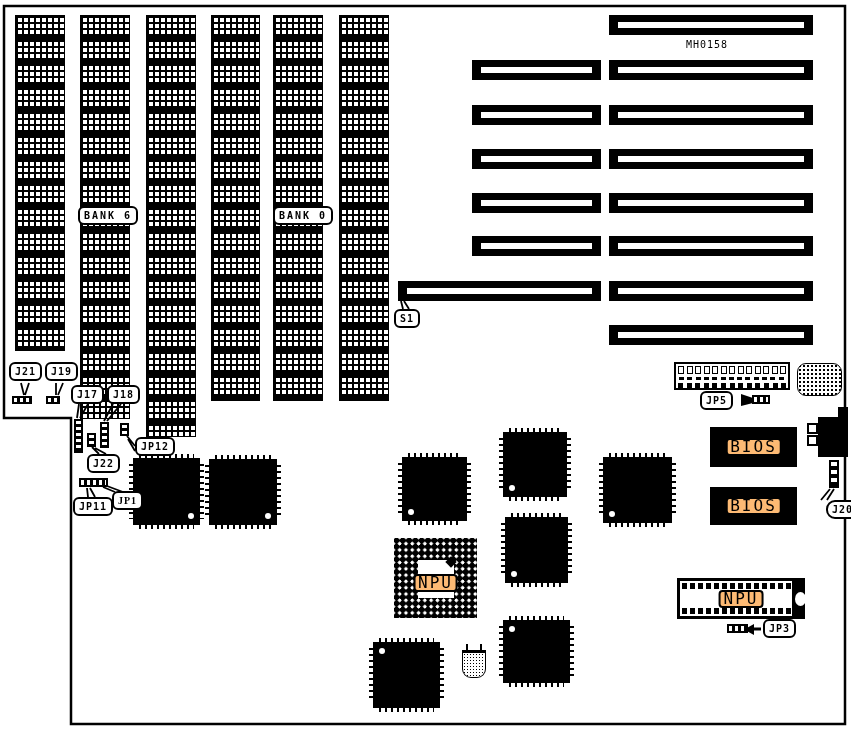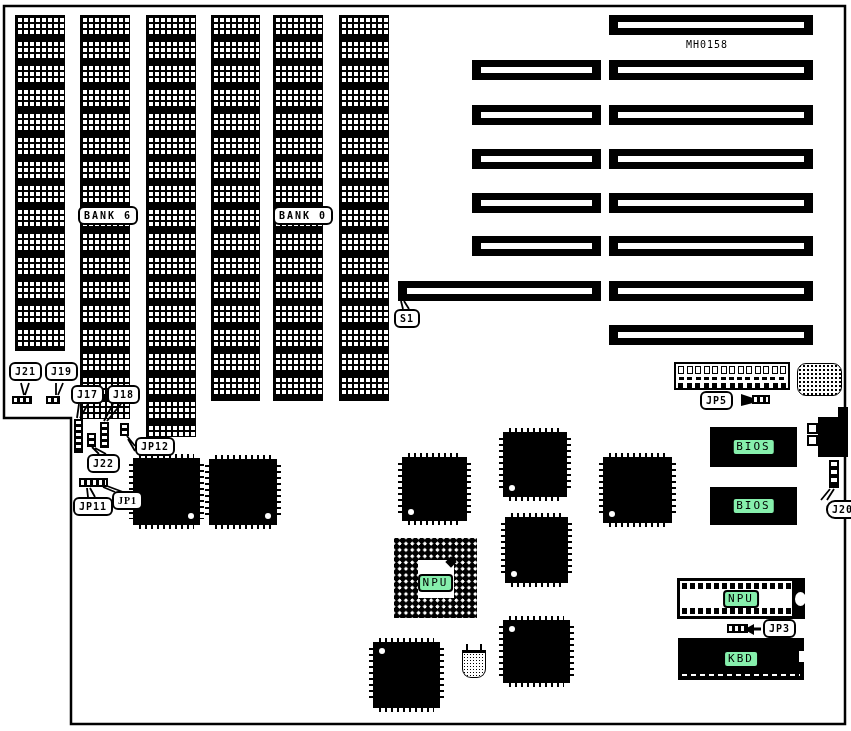"BIOS" .chiplabel { background: #86efac -> #fdba74; font-size: 11px -> 16px }
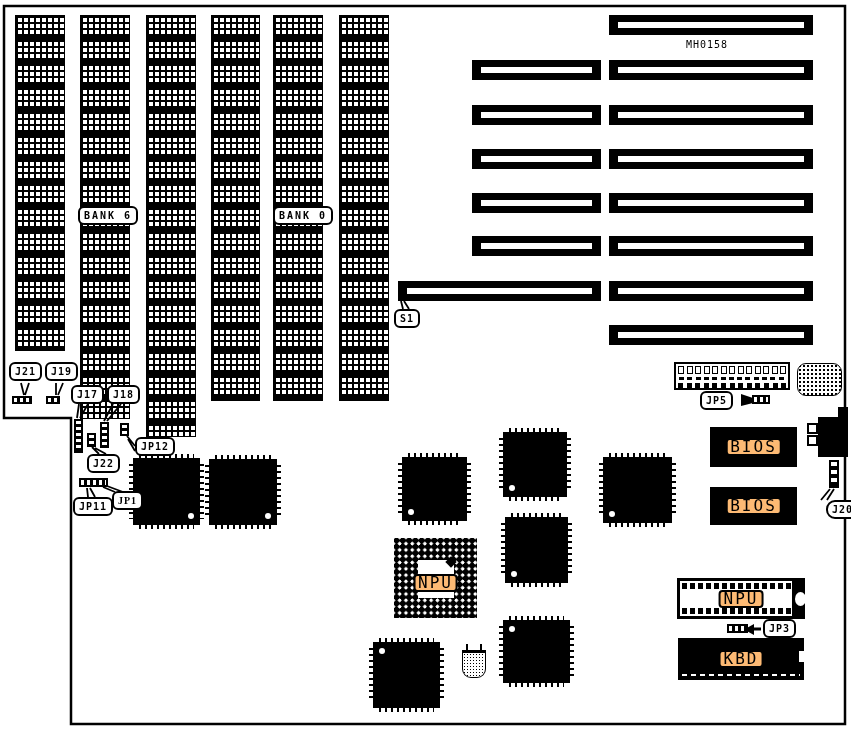"KBD" div.blackic { html: <div> <span>KBD</span> <span></span> <span></span> </div> -> none }
